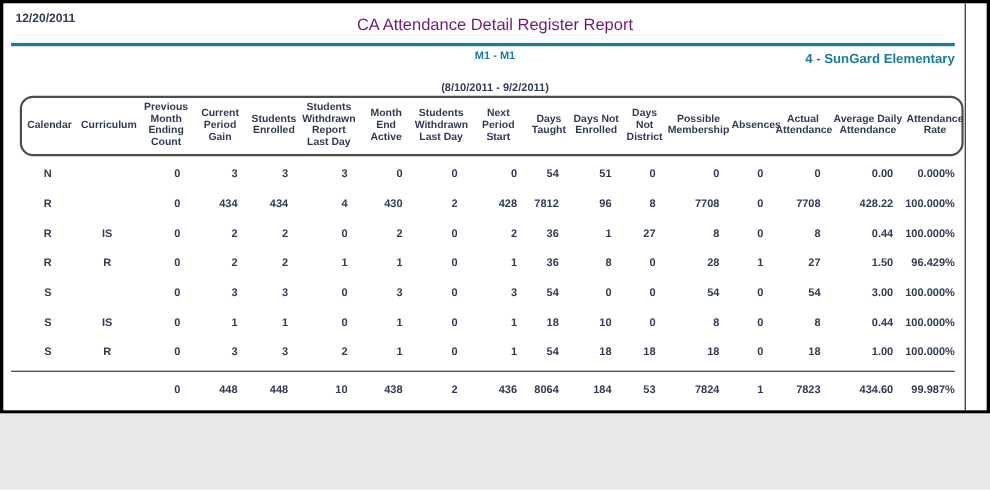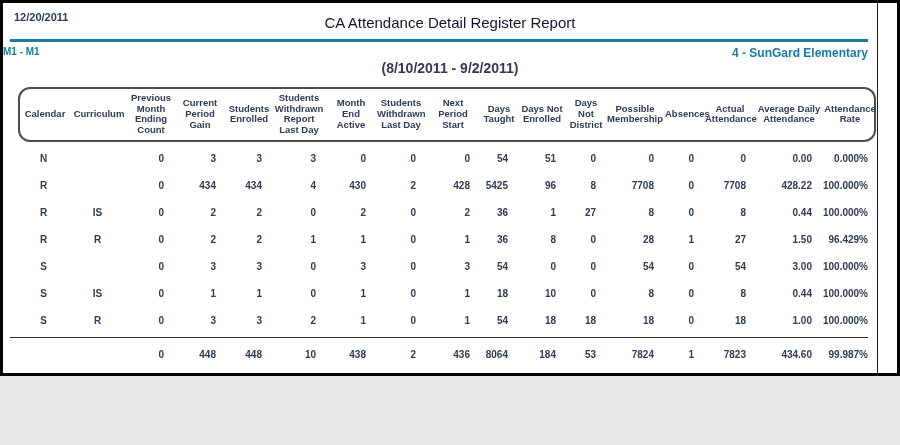"CA Attendance Detail Register Report" .report-title { color: #0f172a -> #701a75 }
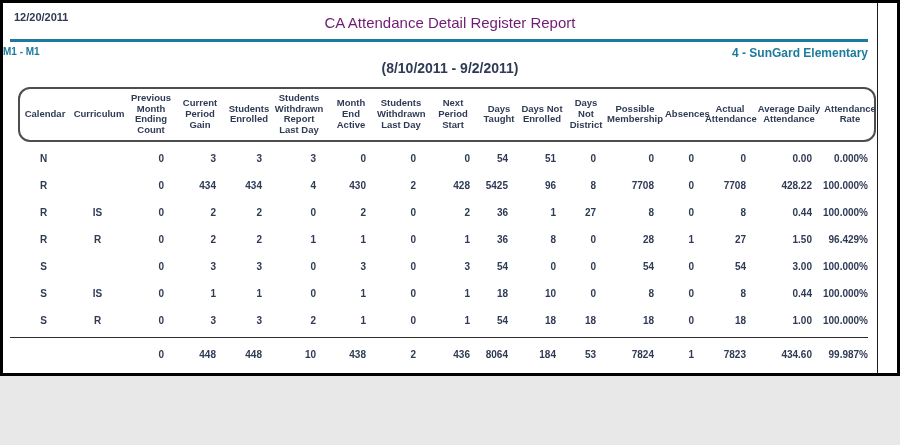"M1 - M1" .period { text-align: none -> center }
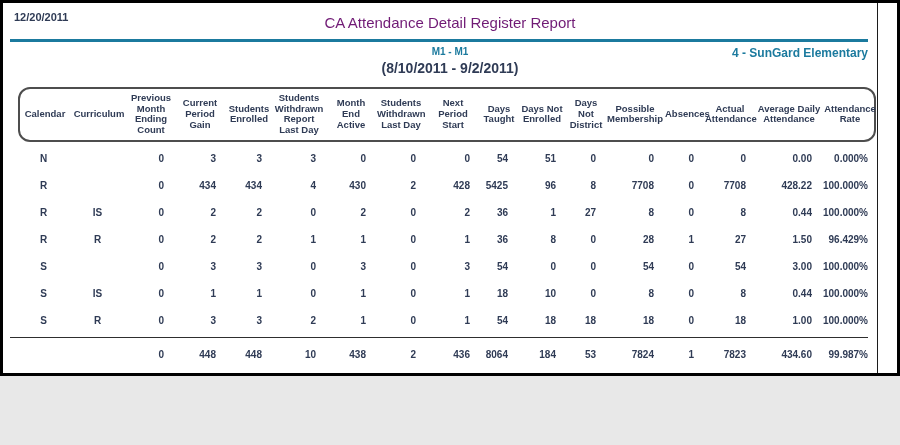"(8/10/2011 - 9/2/2011)" .range { font-size: 14px -> 10px; margin-top: 3px -> 18px }
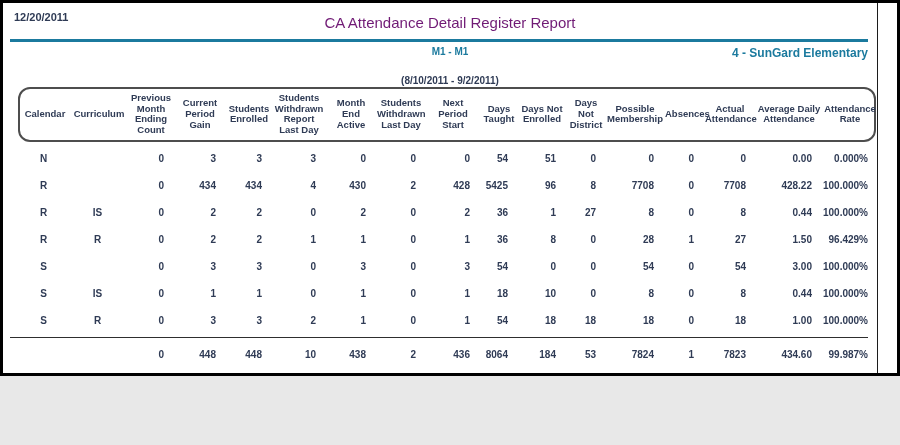"5425" td { text: 5425 -> 7812 }
